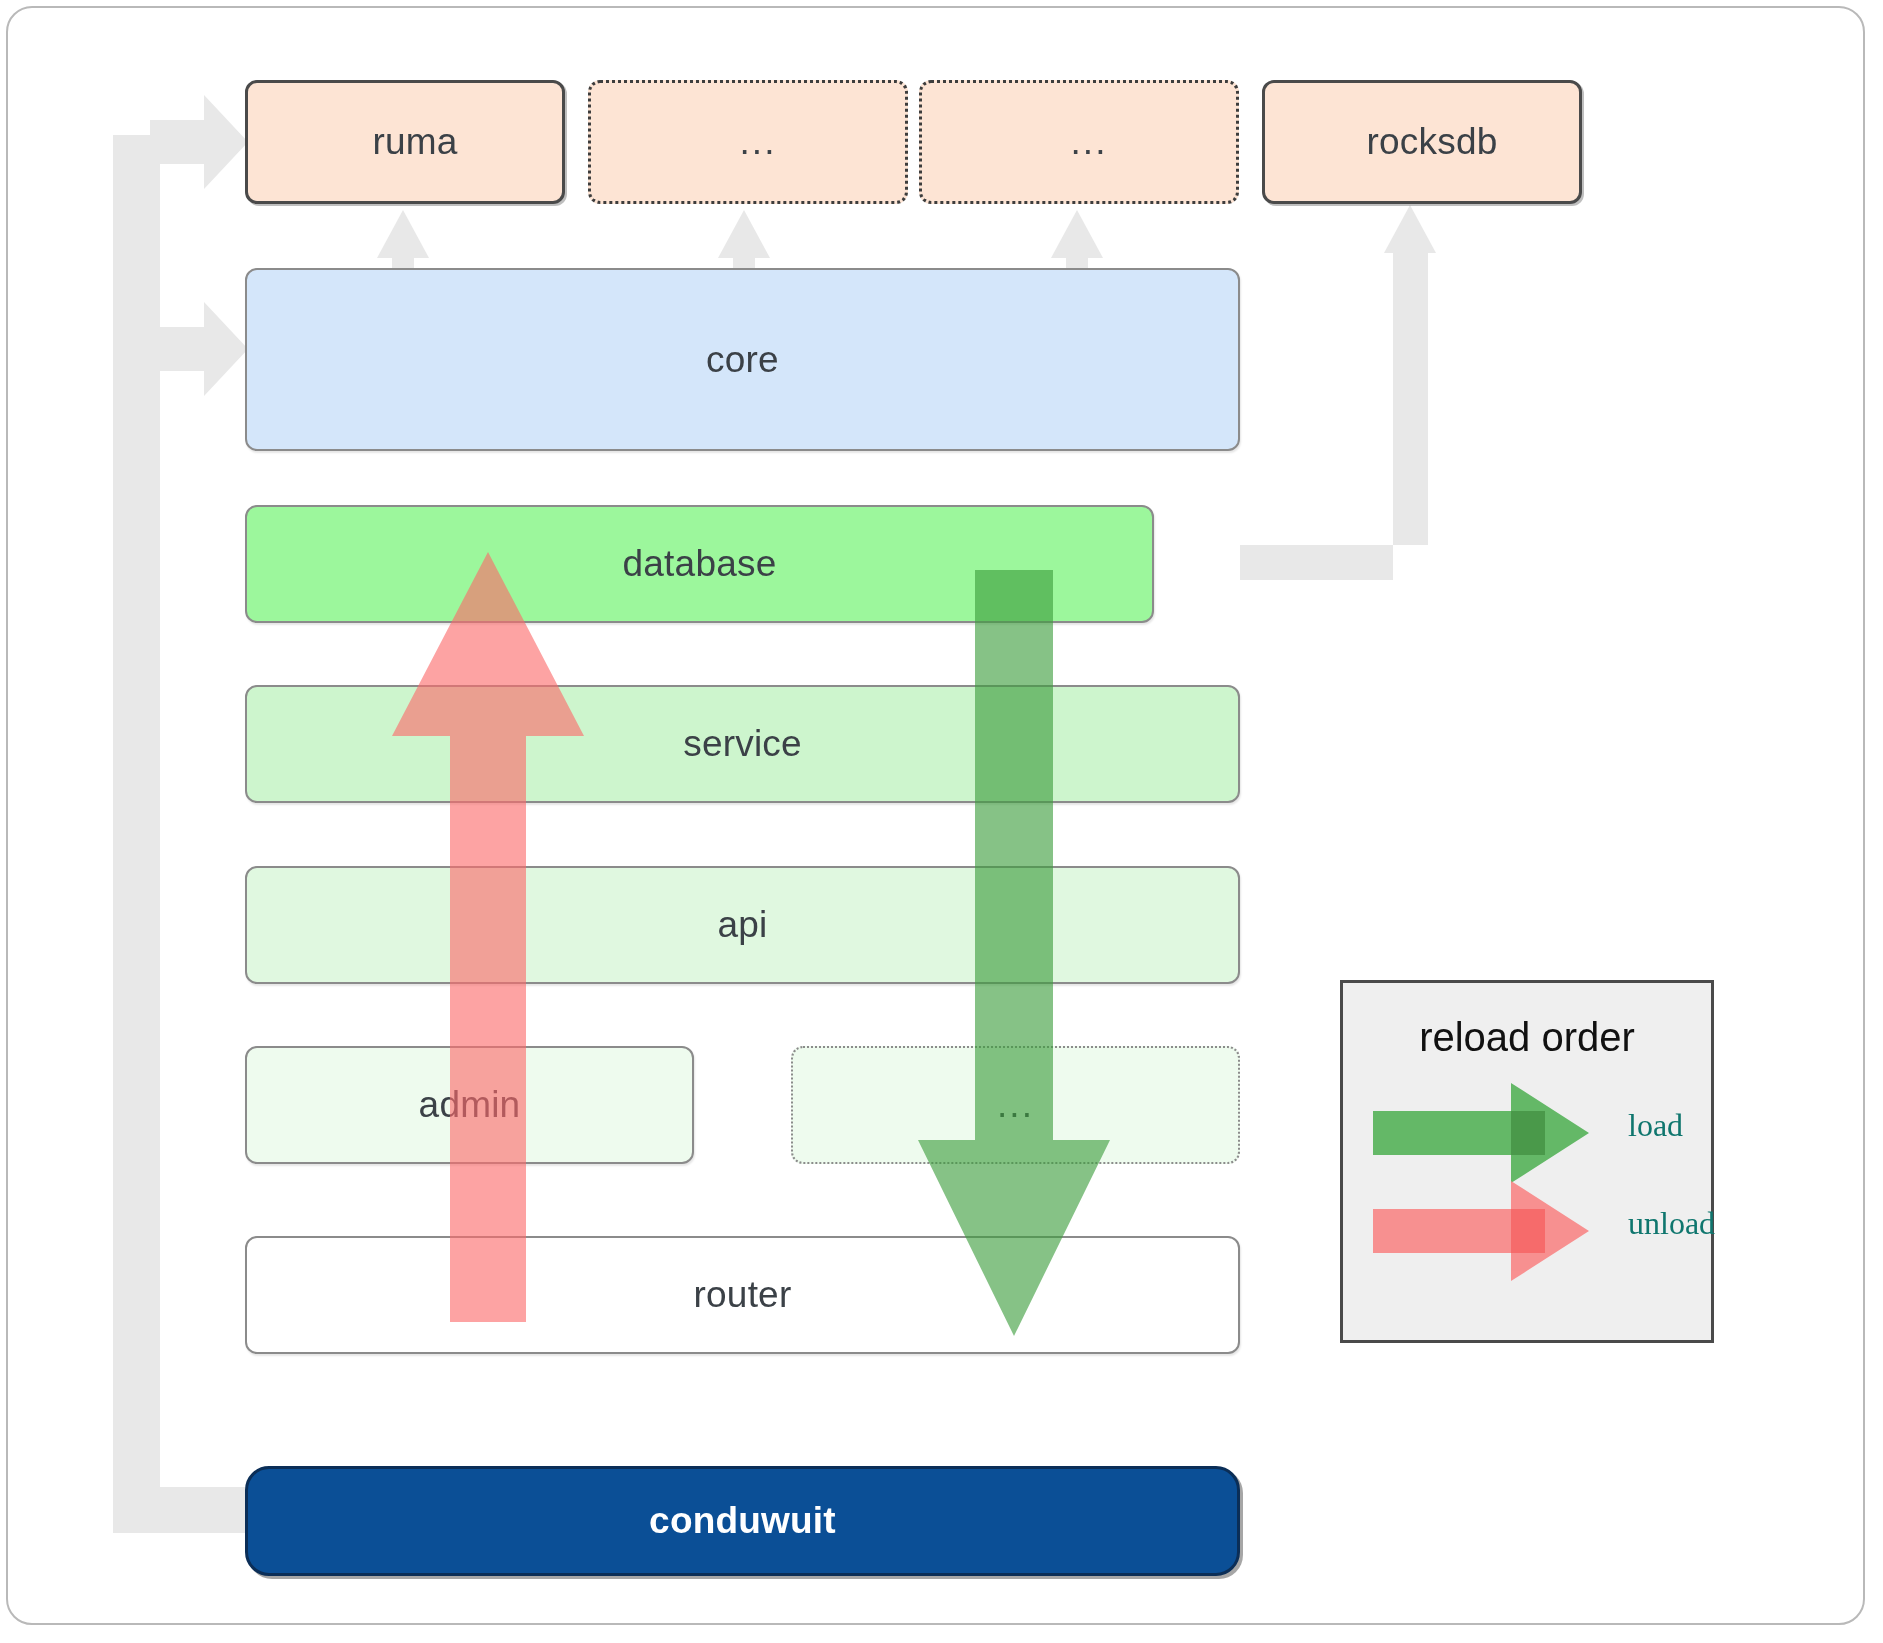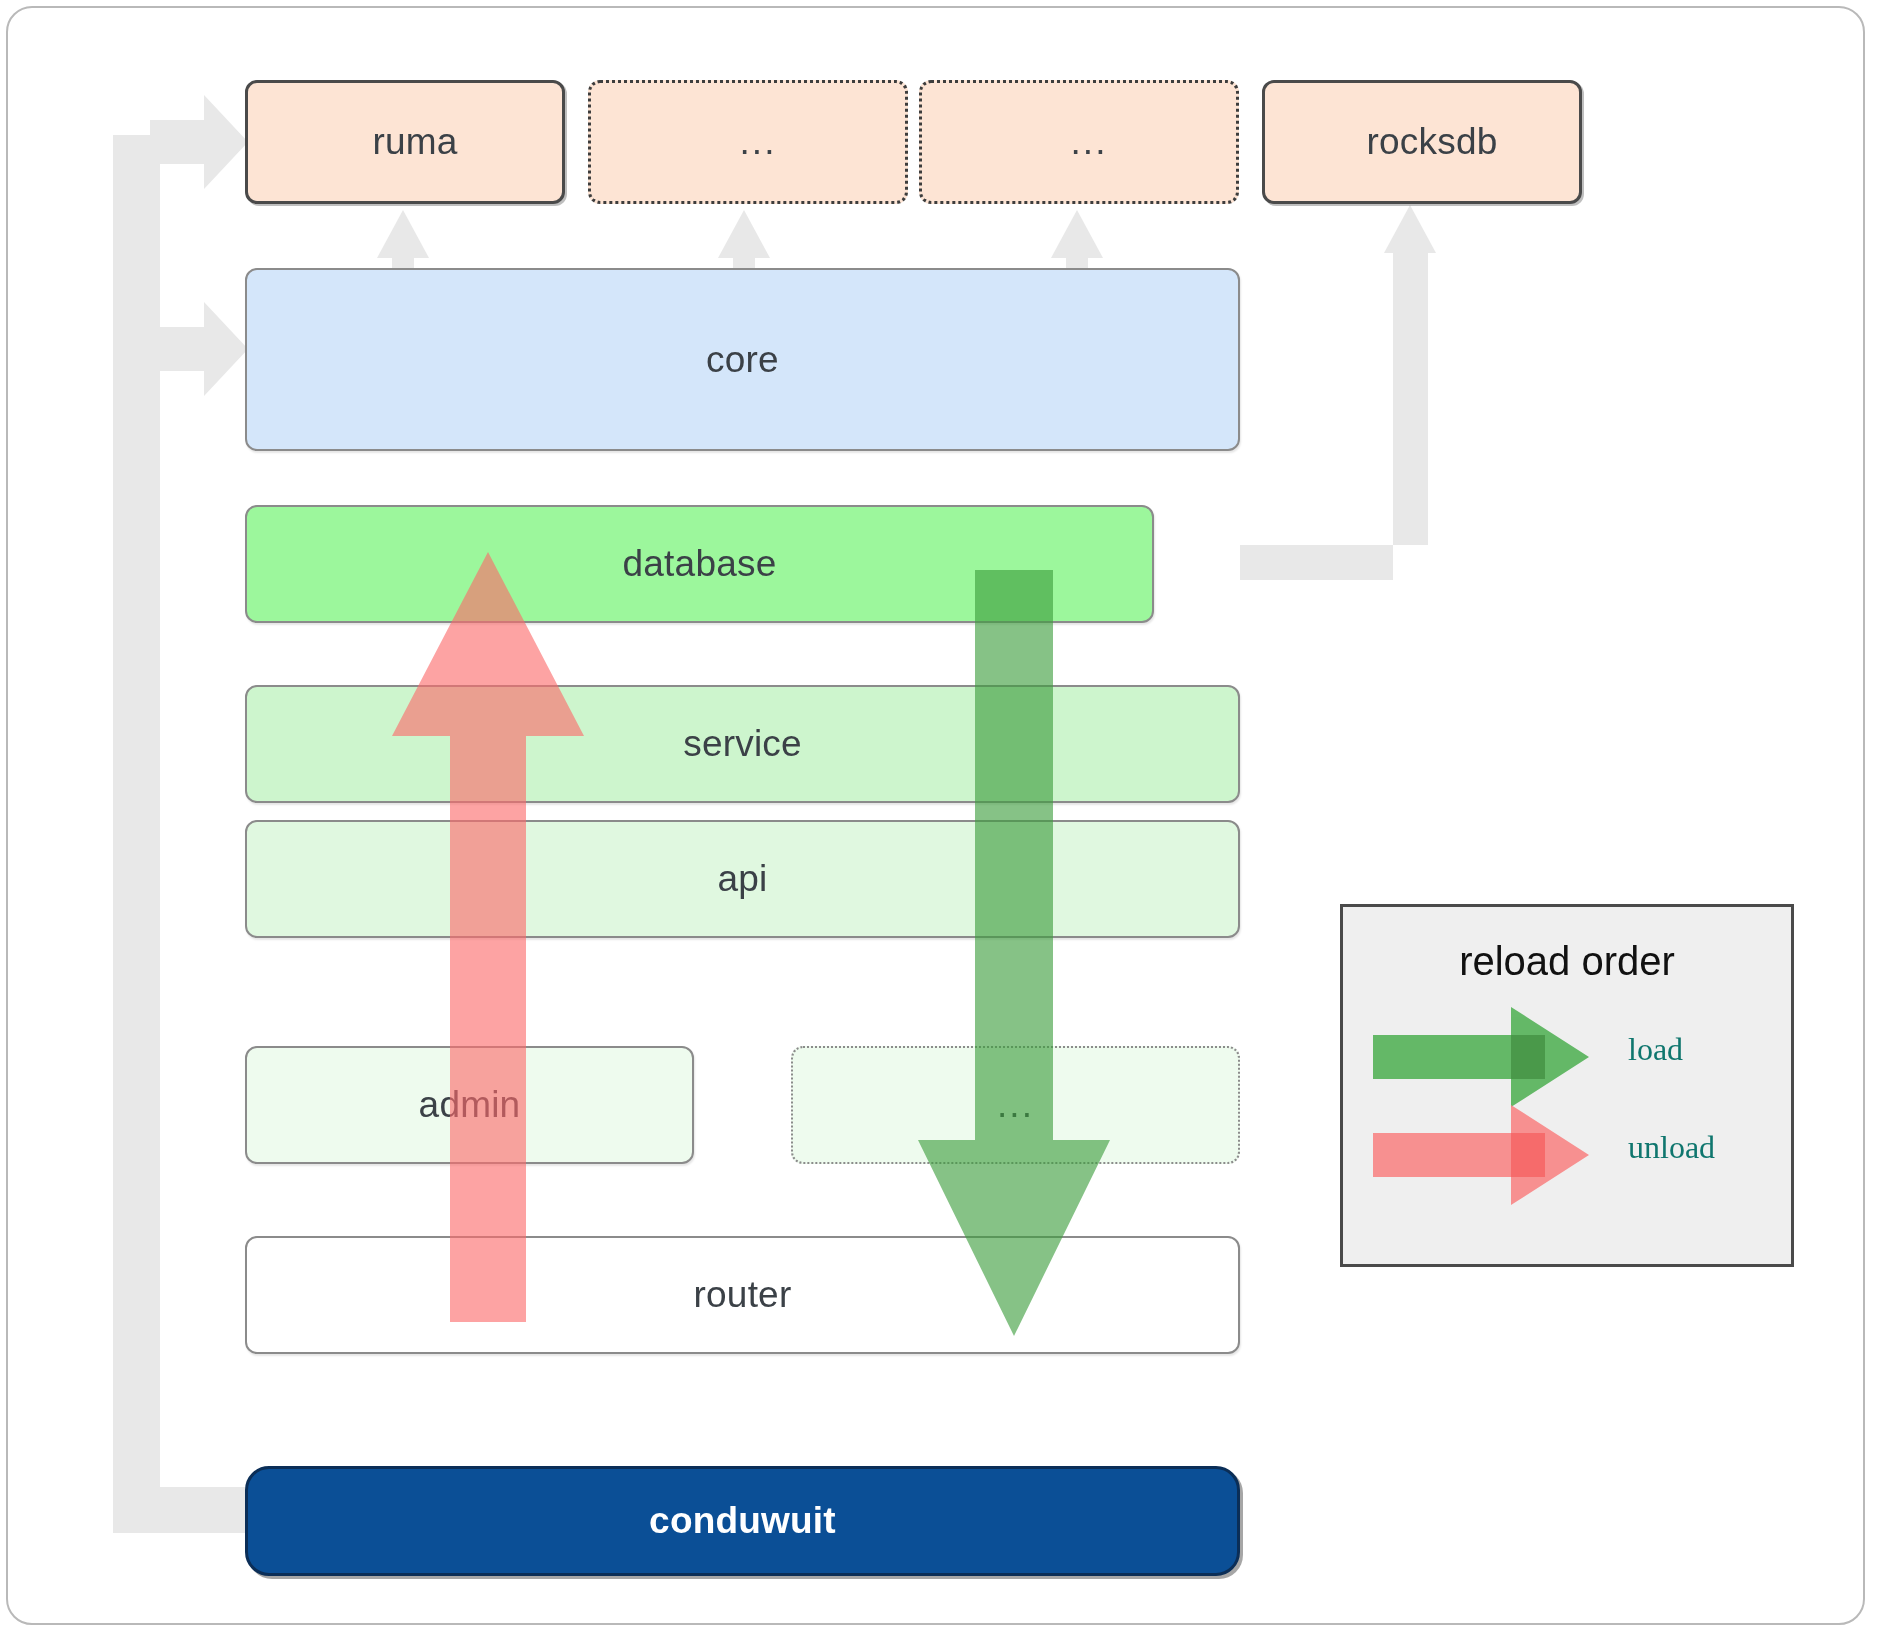"api" div.node { top: 820px -> 866px }
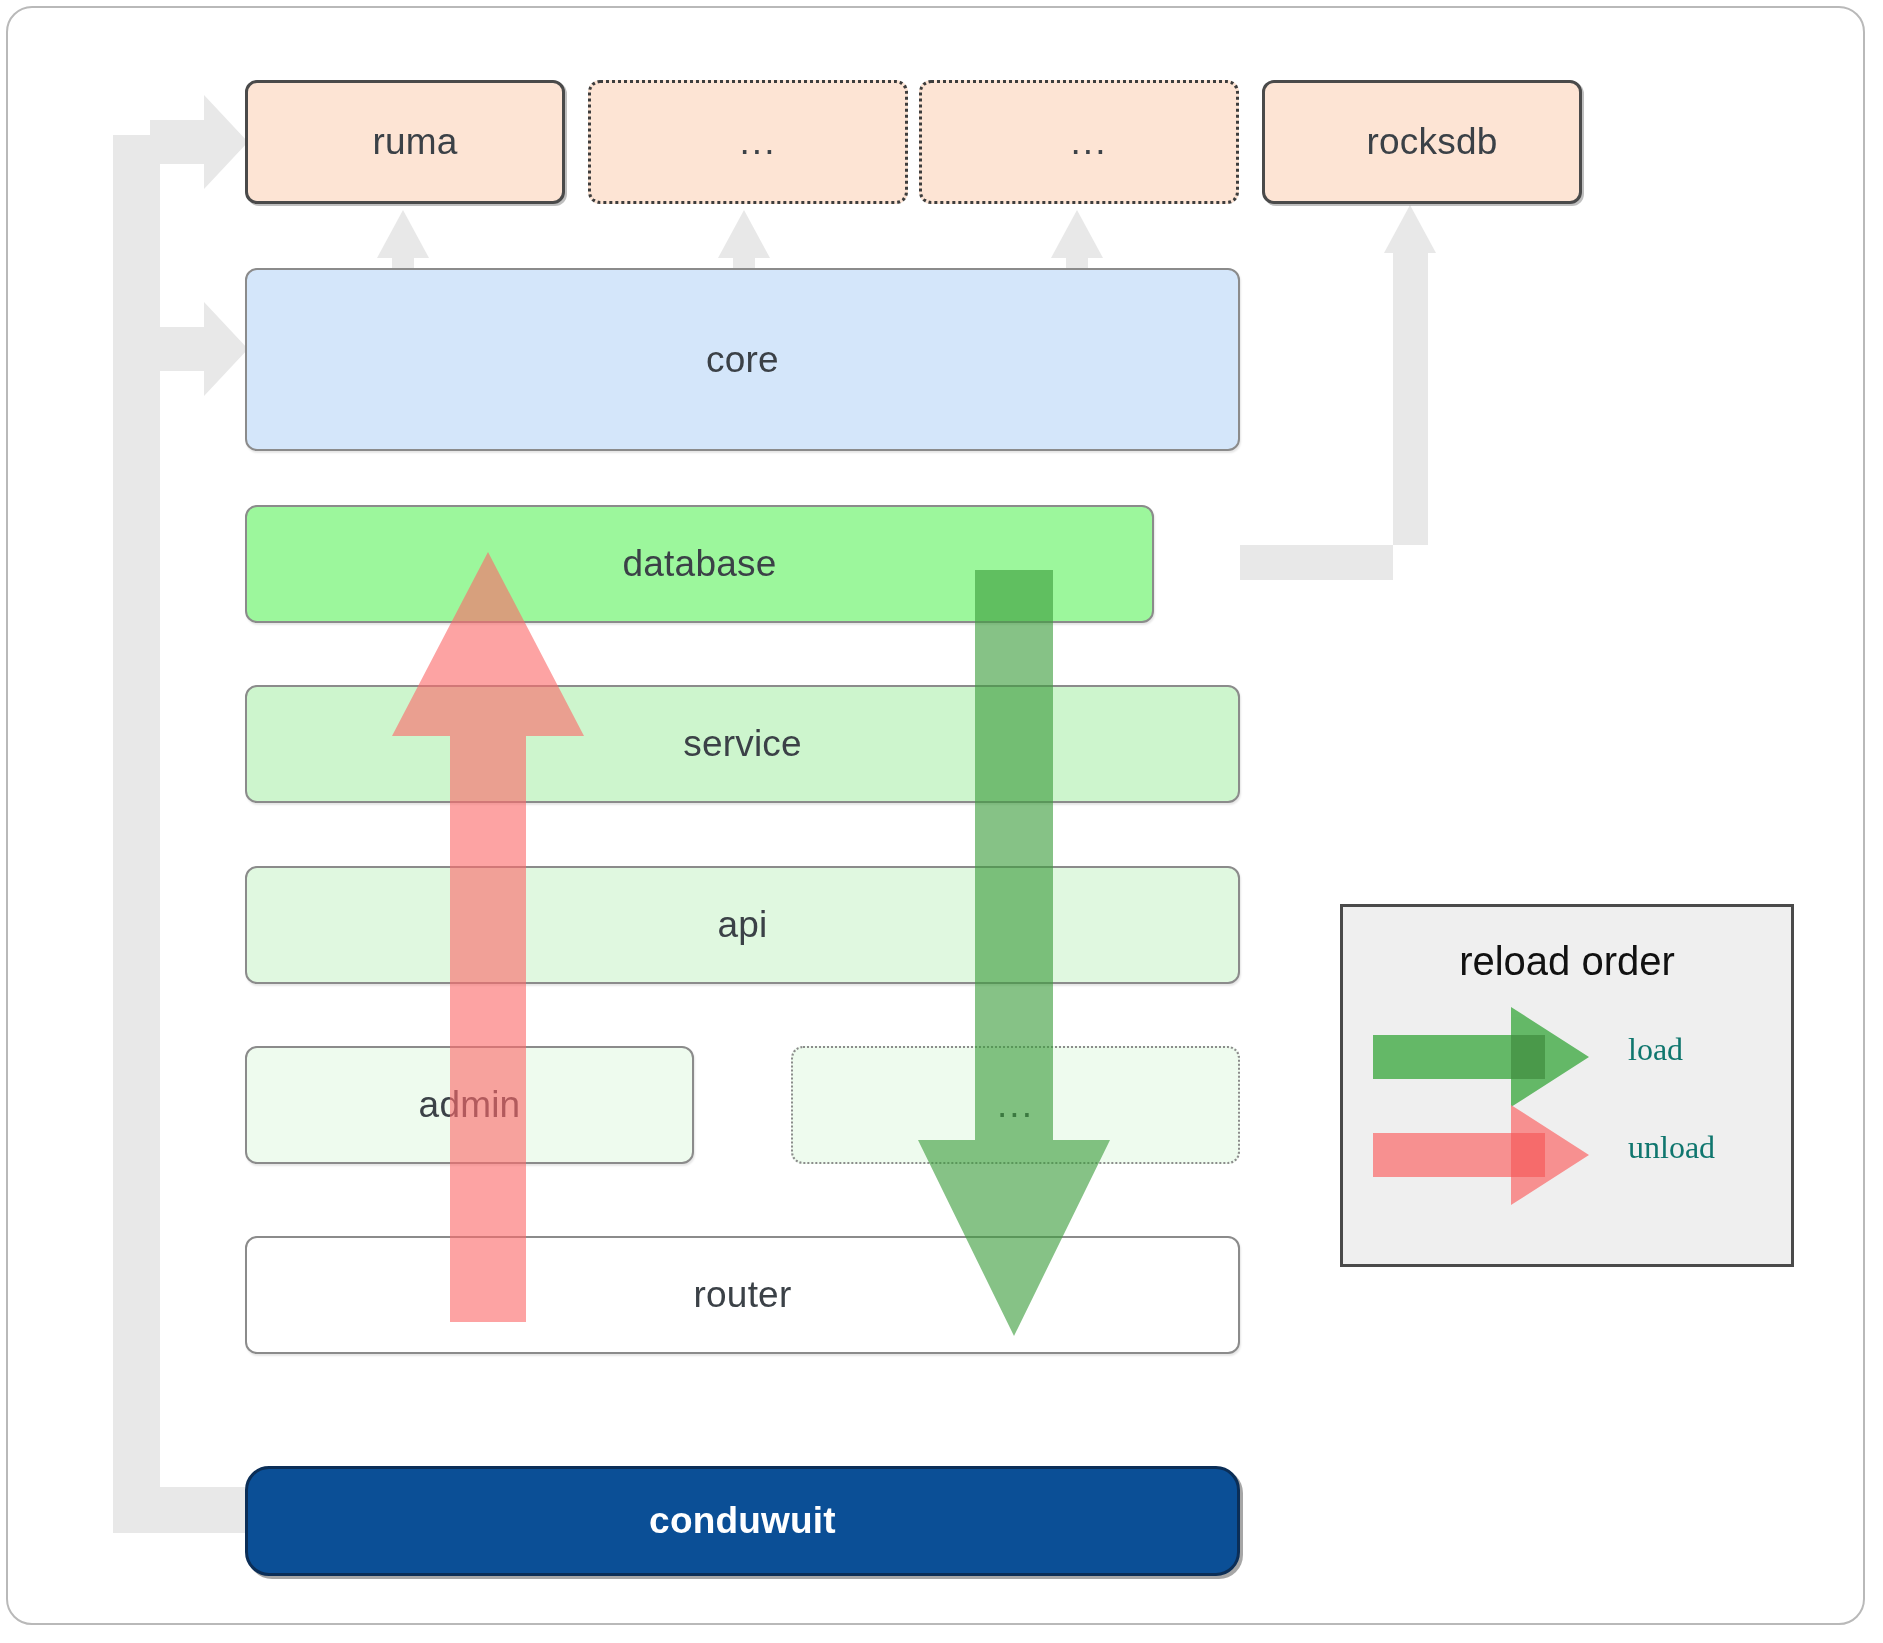"reload order" div.legend { top: 904px -> 980px; width: 454px -> 374px }
